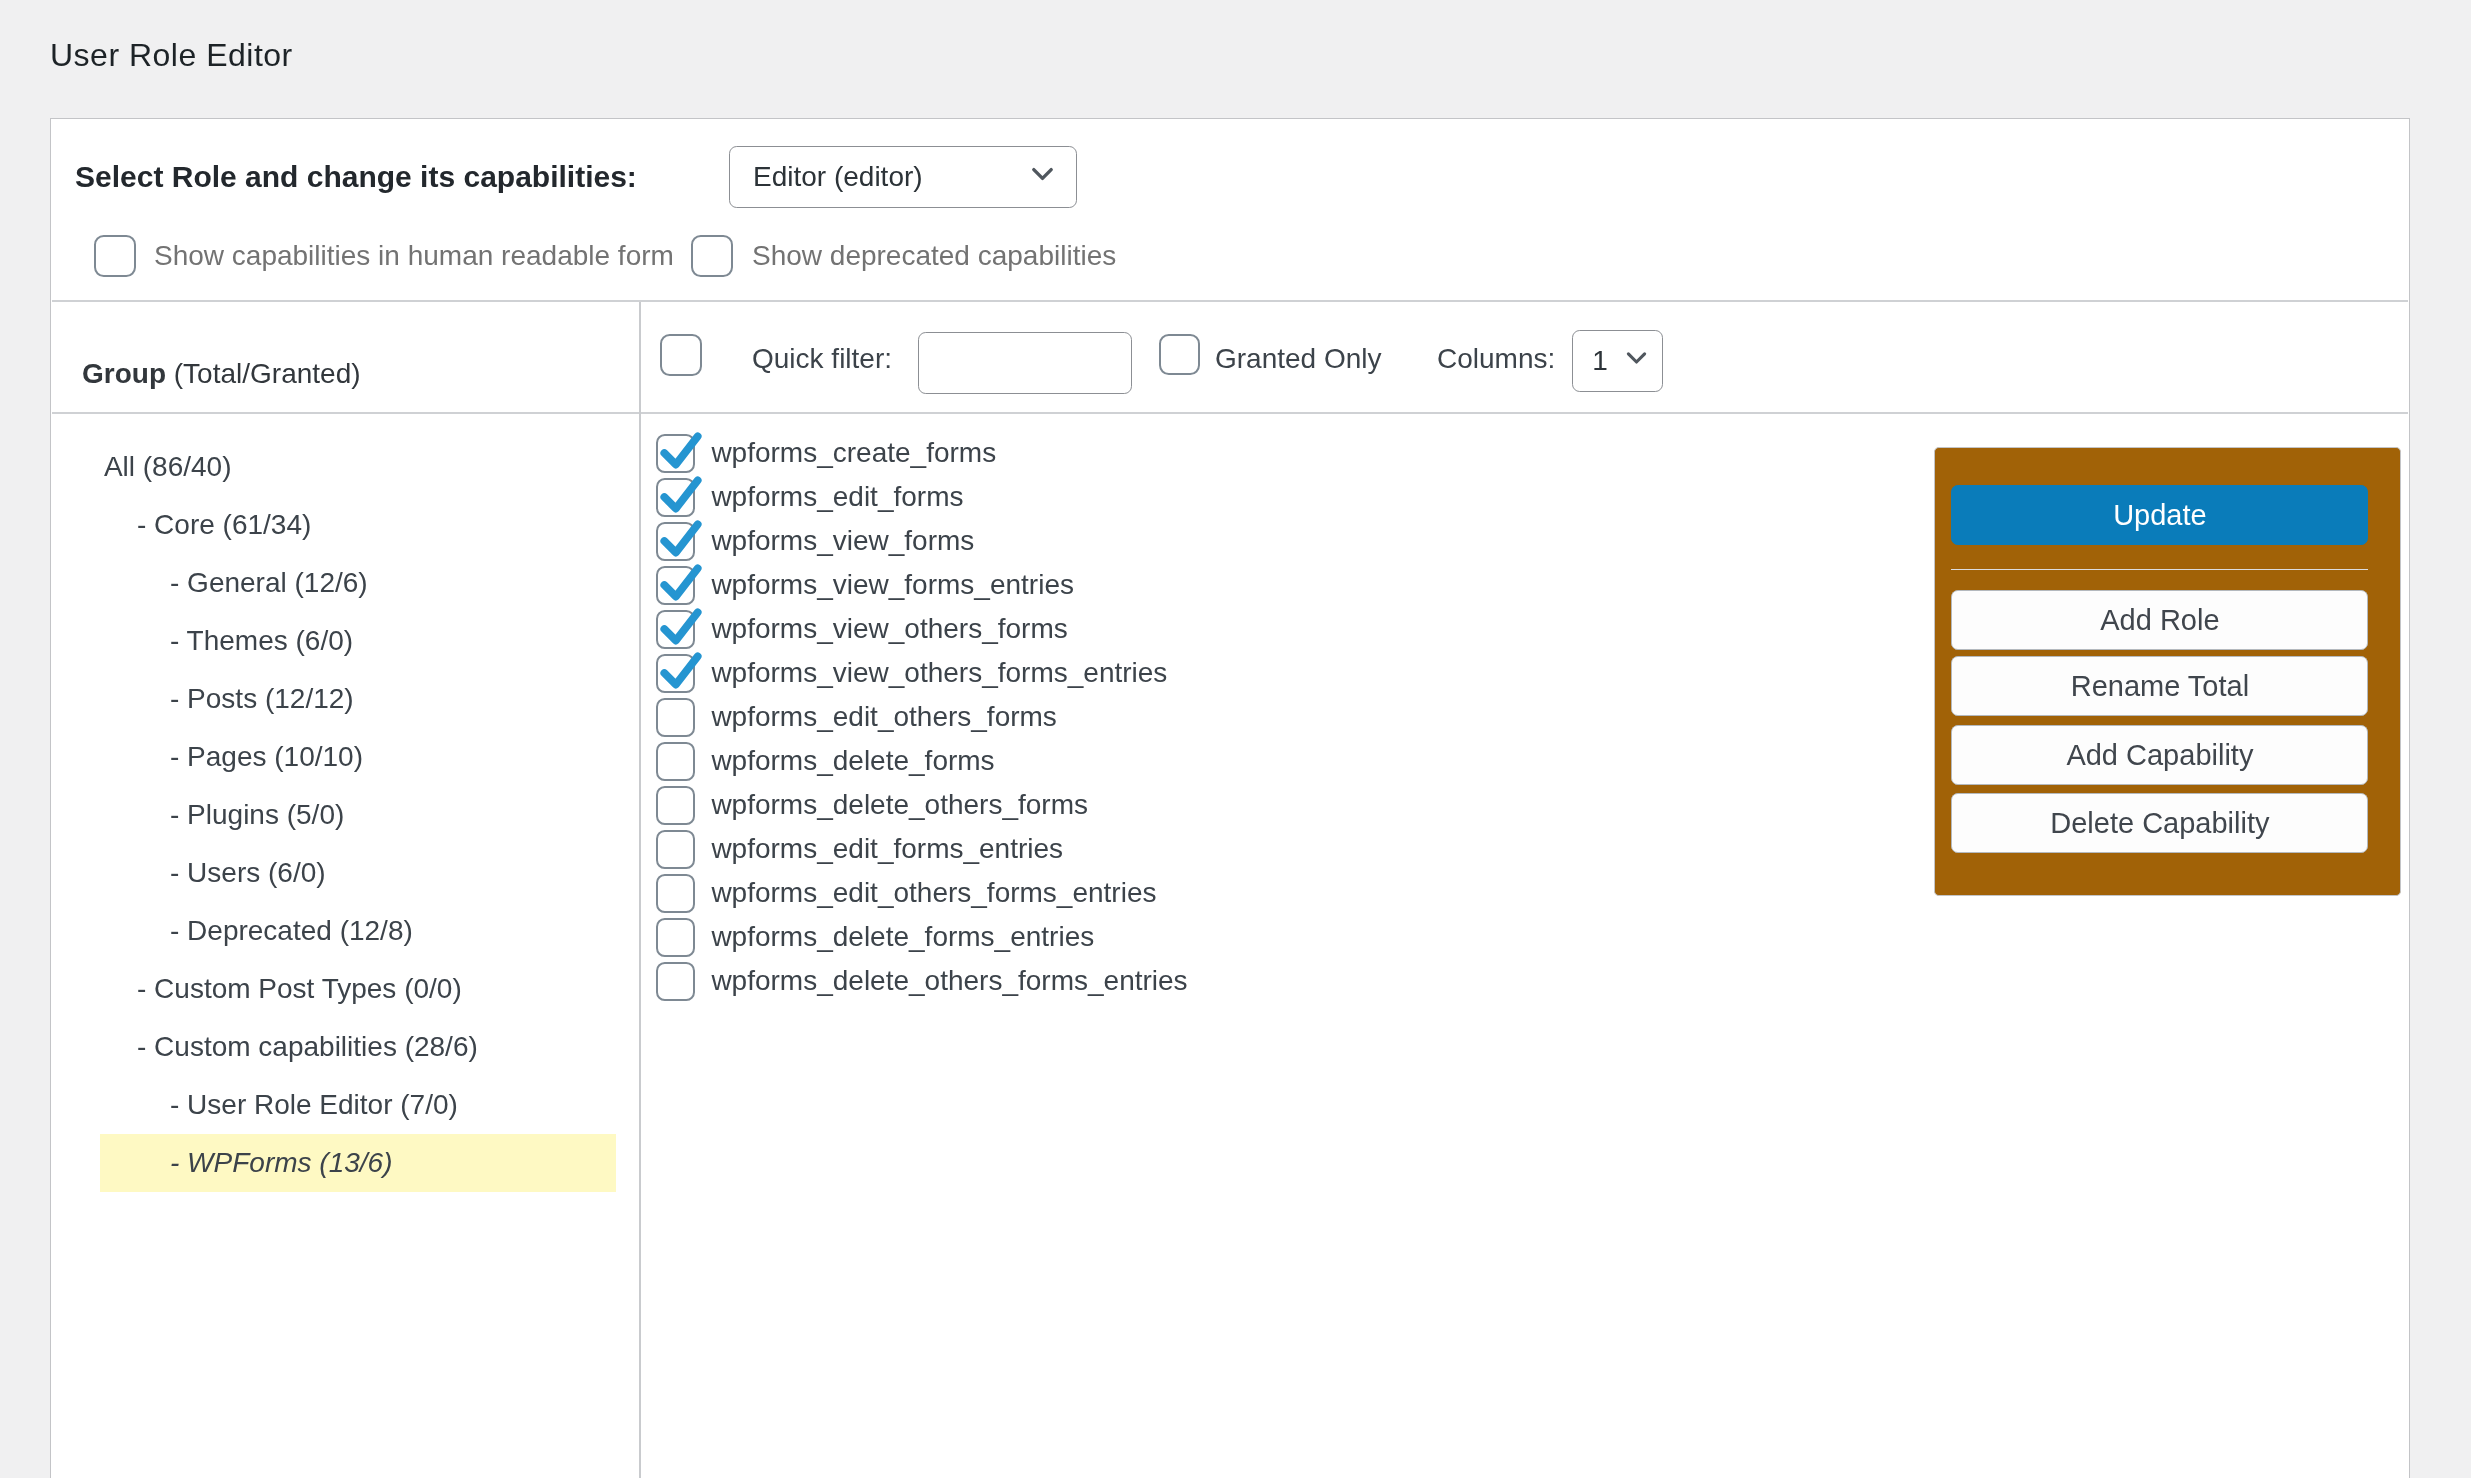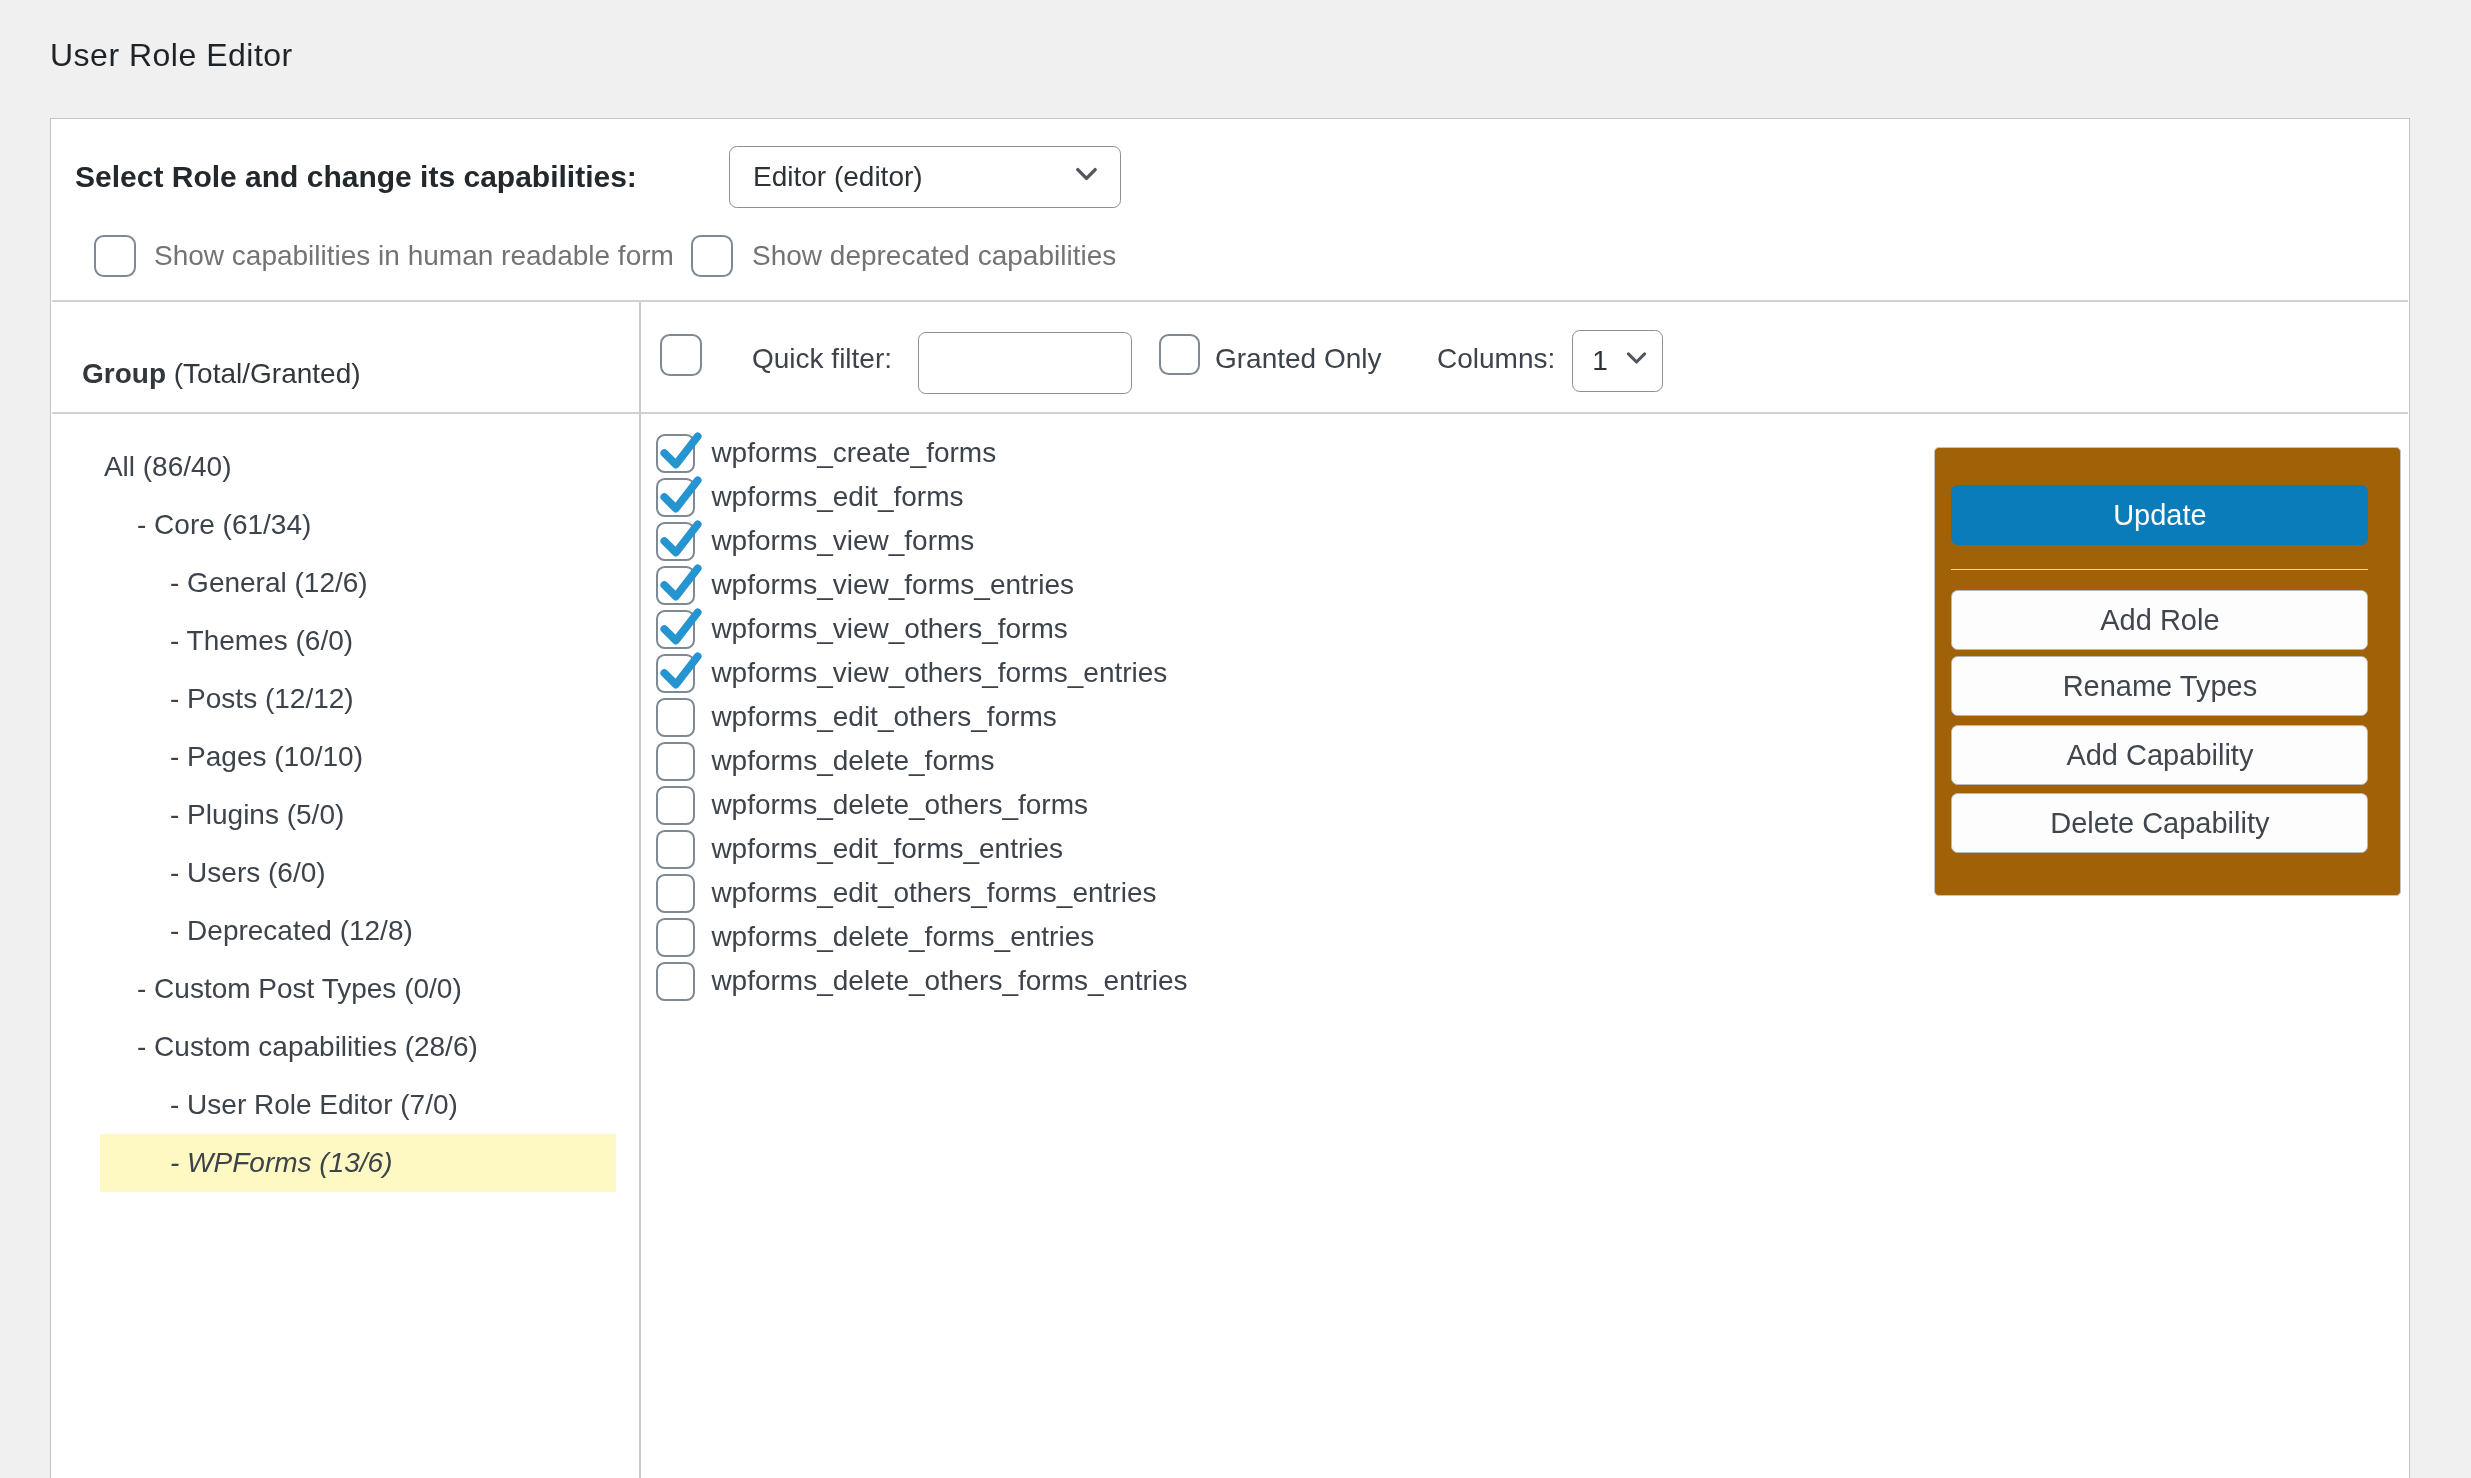"Editor (editor)" .role-select { width: 392px -> 348px }
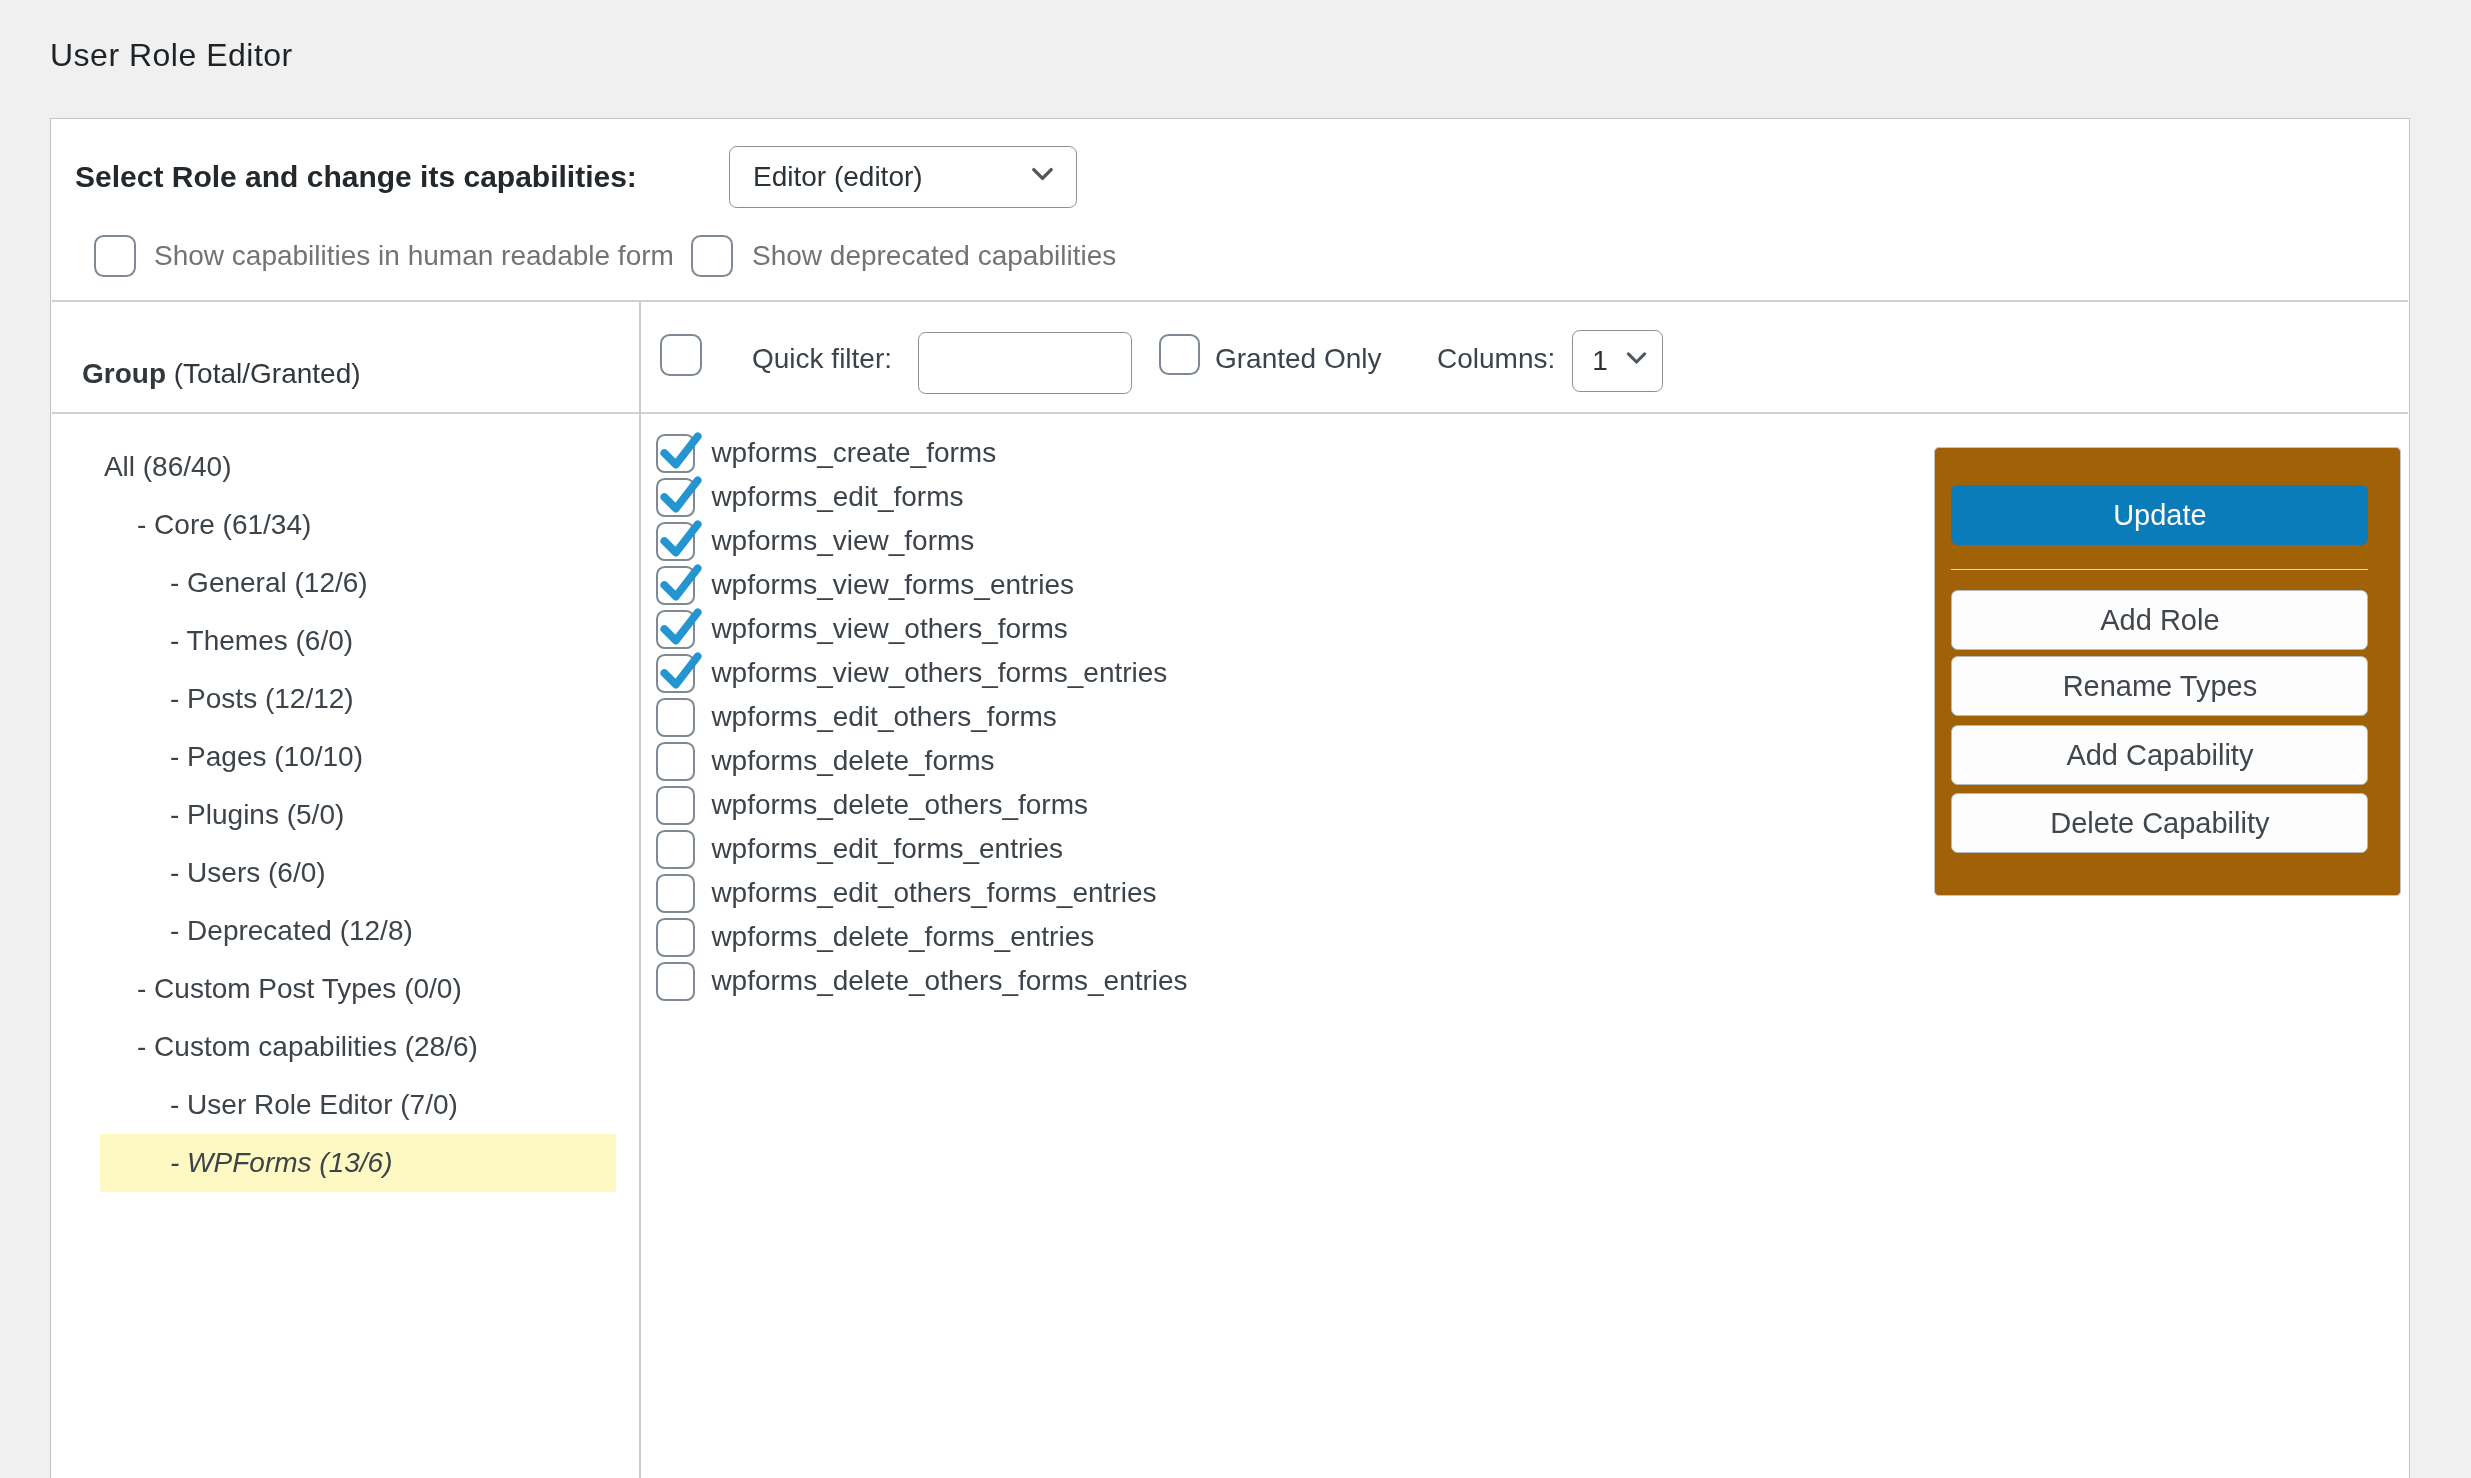"Rename Types" button.btn { text: Types -> Total }
